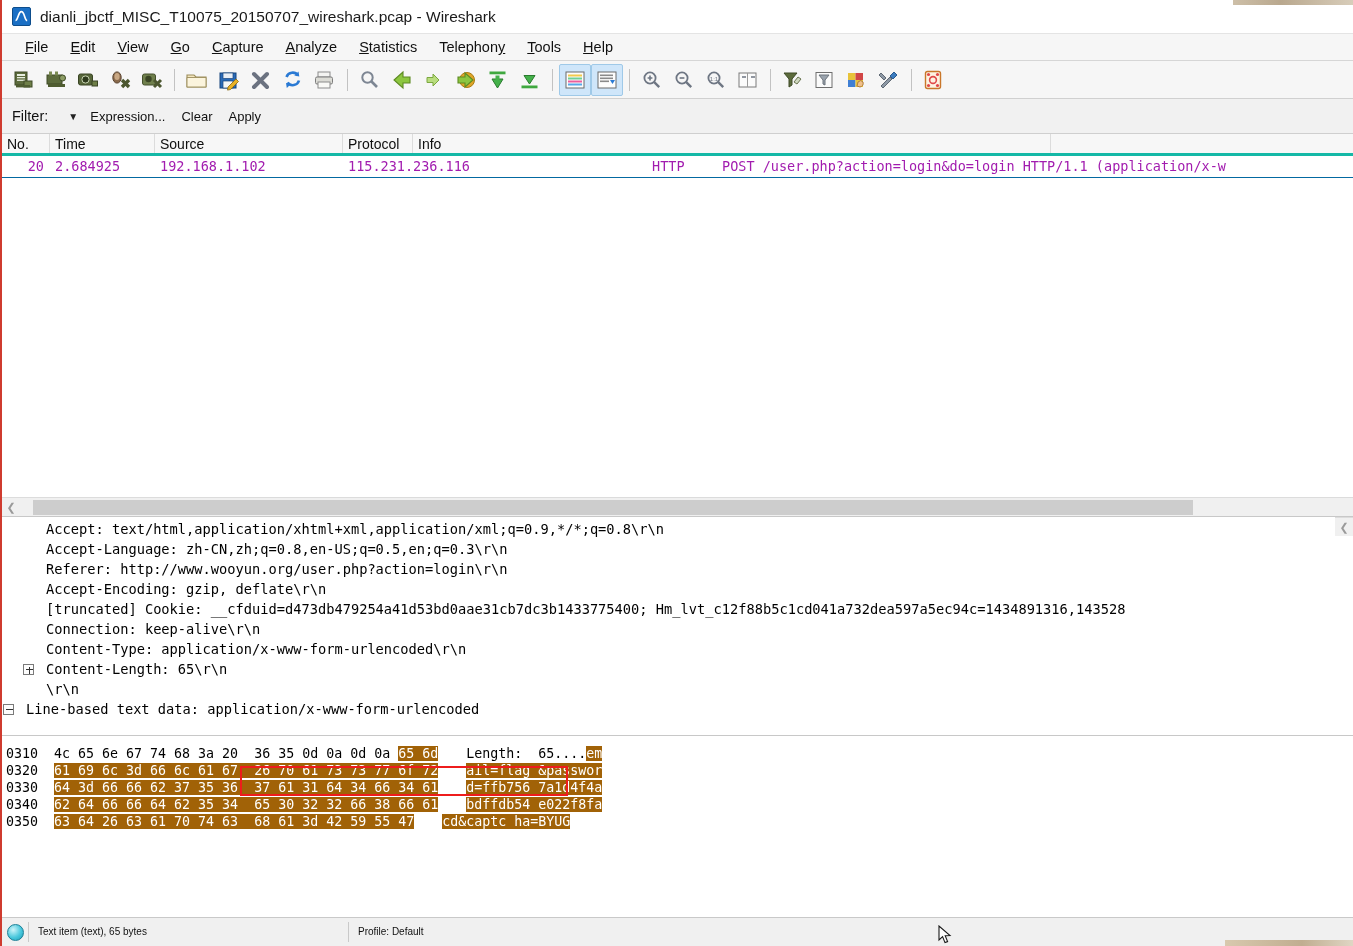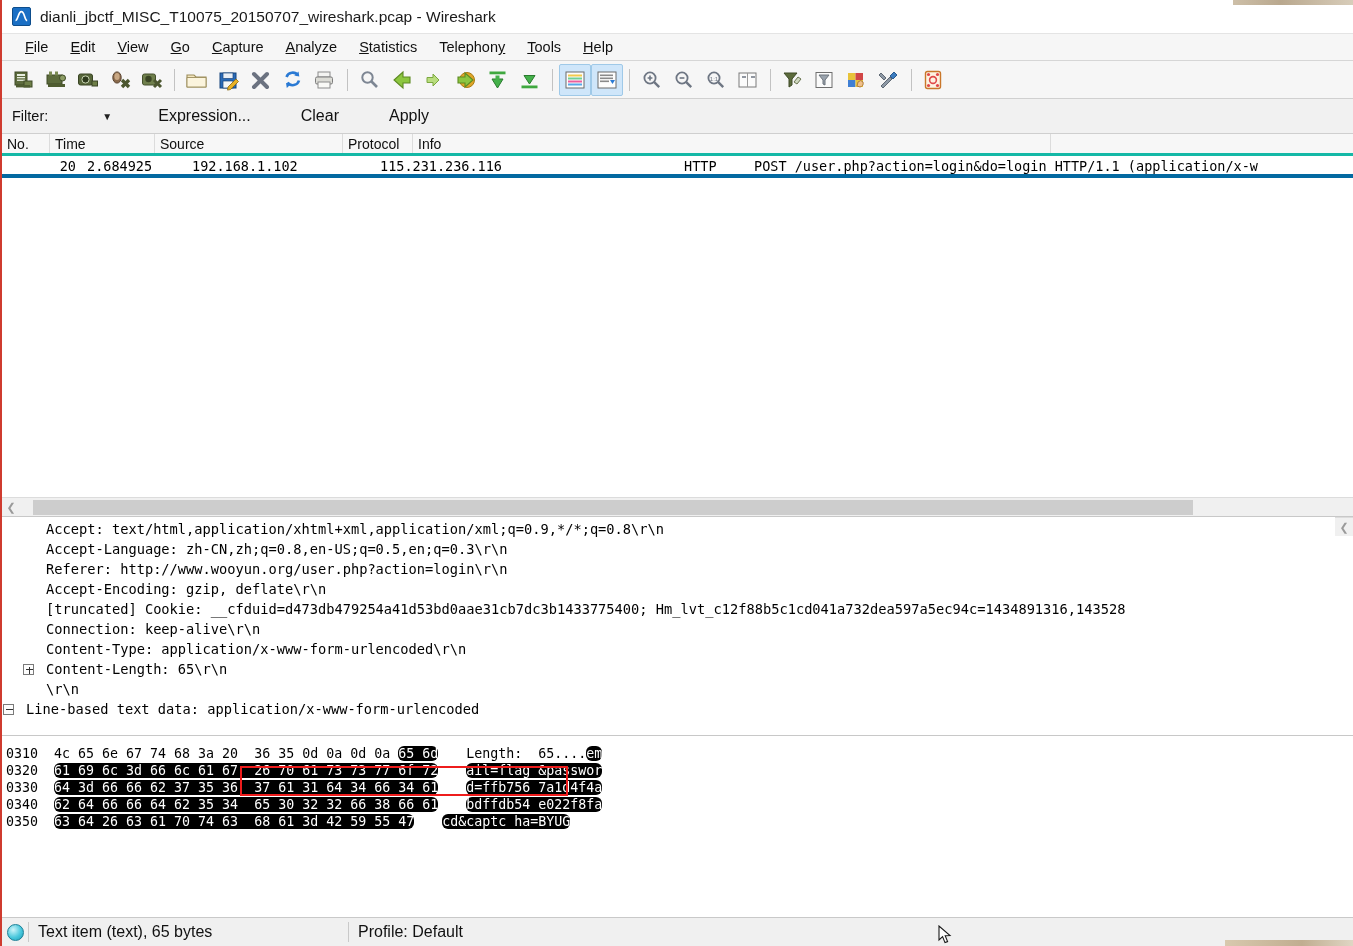"Filter:" .filterbar { gap: 34px -> none }
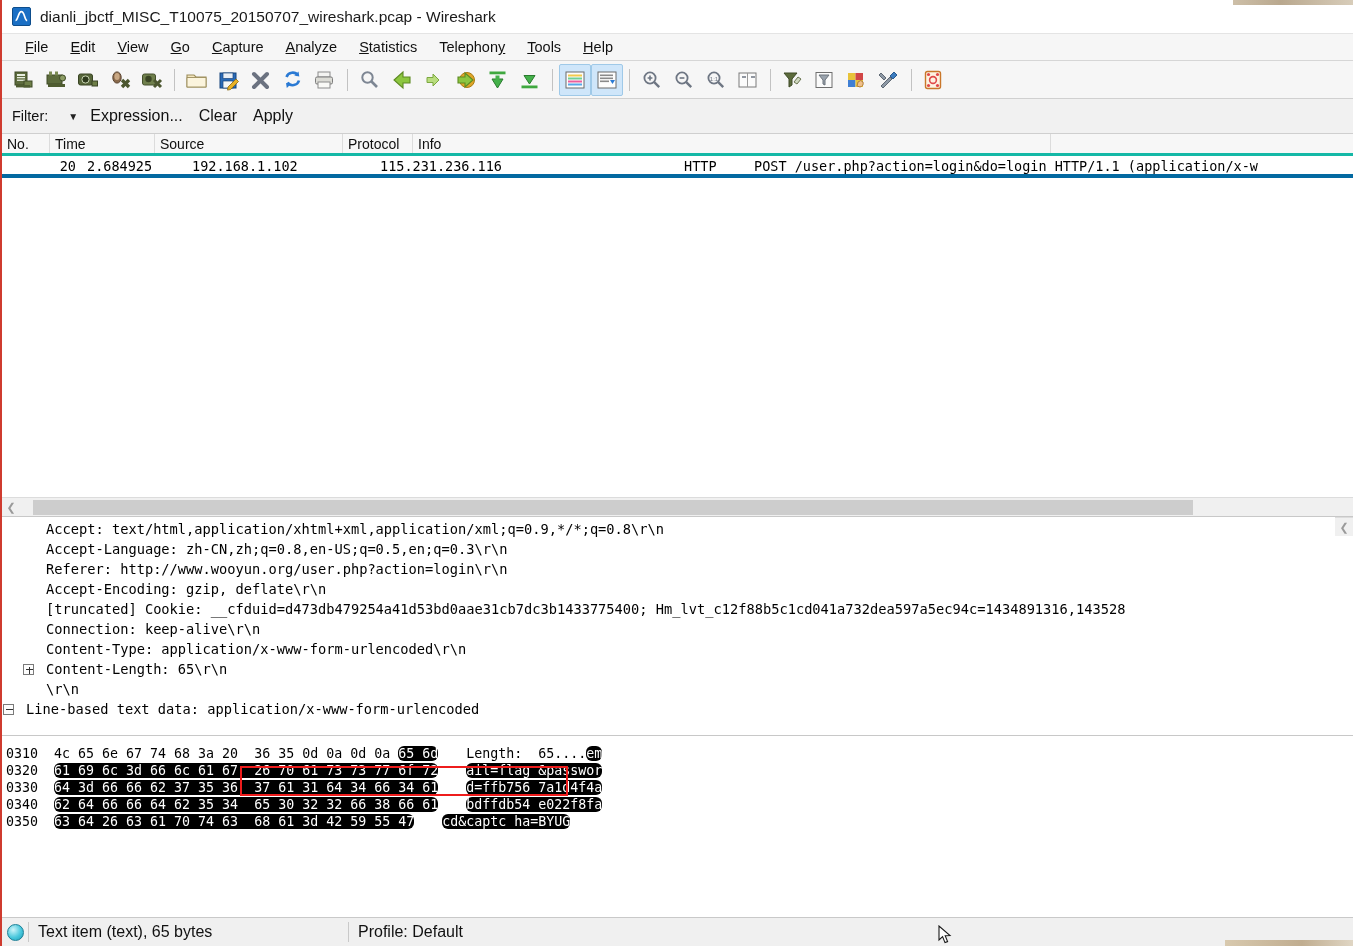"Expression..." .filter-btn { font-size: 16px -> 13px }
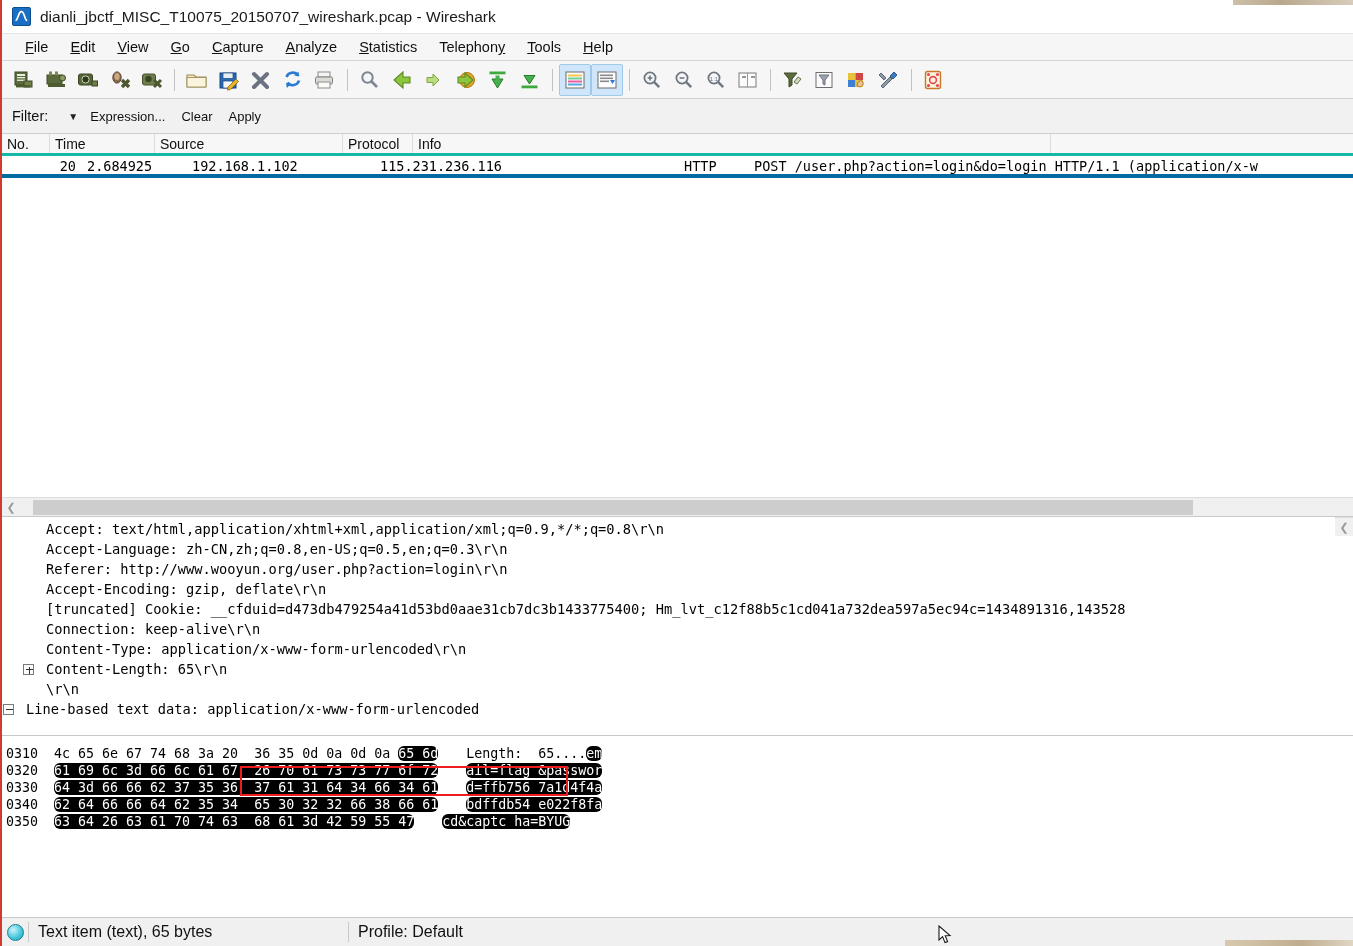"20" .prow { border-bottom: 4px solid #0369a1 -> 1px solid #0369a1; color: #000000 -> #a21caf; padding-left: 32px -> none }
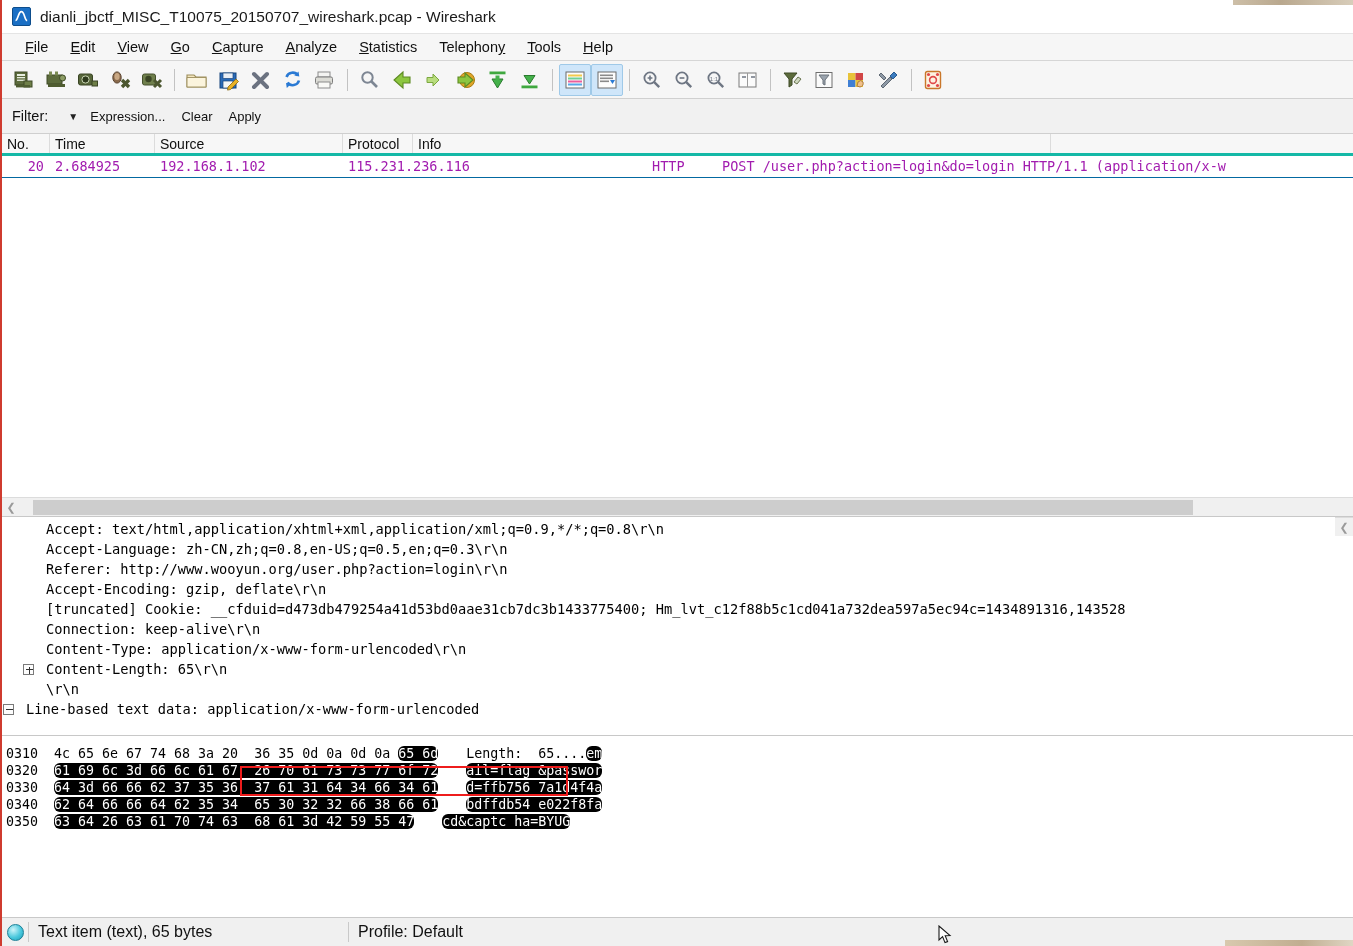"65 6d" .hl { background: #000000 -> #a16207; border-radius: 6px -> none }
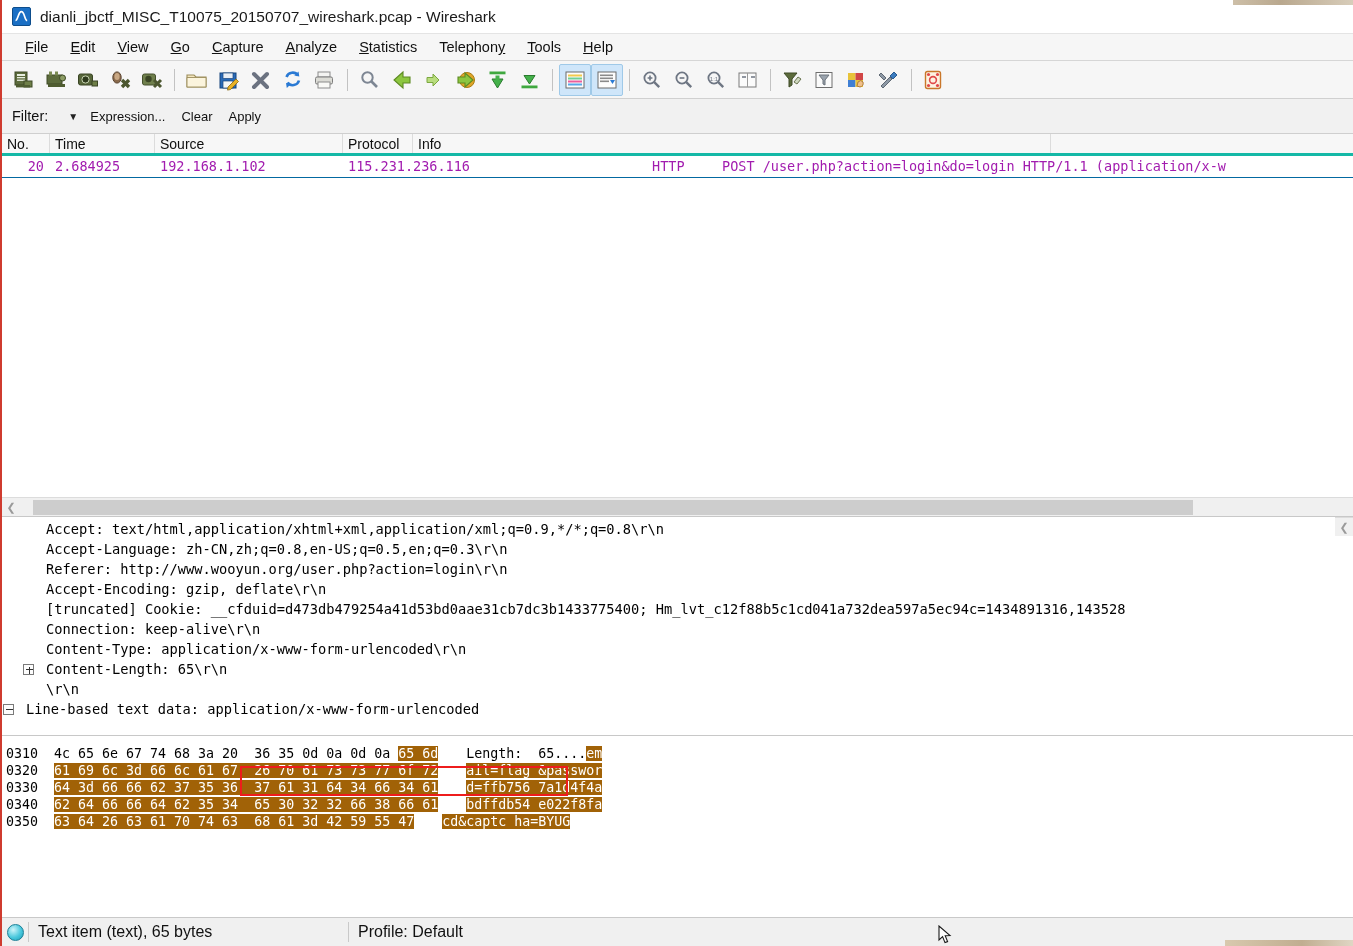"Text item (text), 65 bytes" .sb-cell { font-size: 16px -> 10px }
